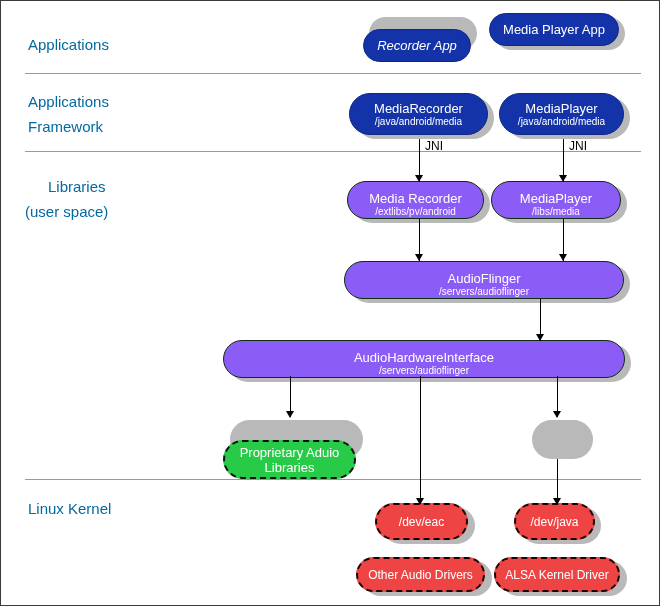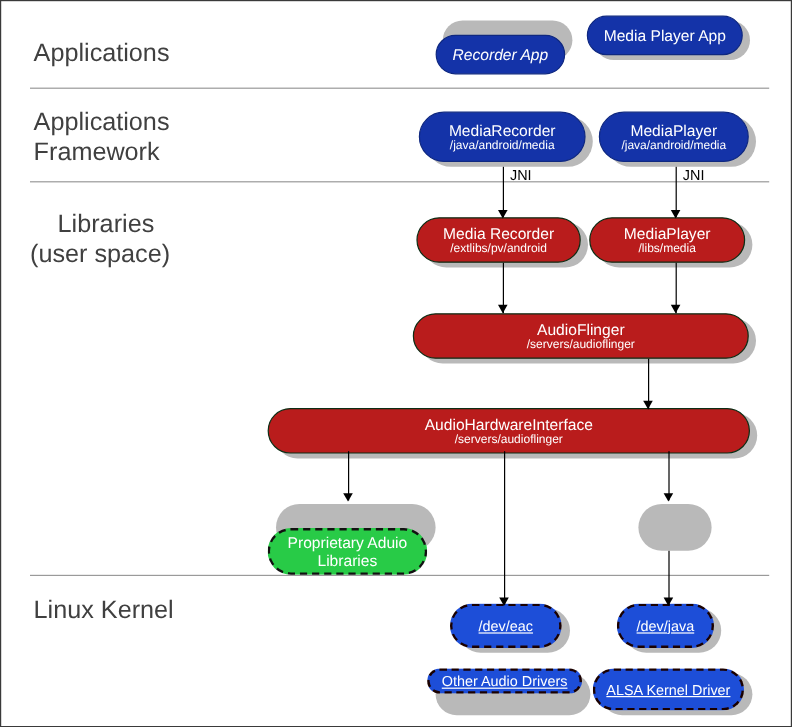"Applications" .section-label { color: #404040 -> #0369a1; font-size: 21px -> 15px }
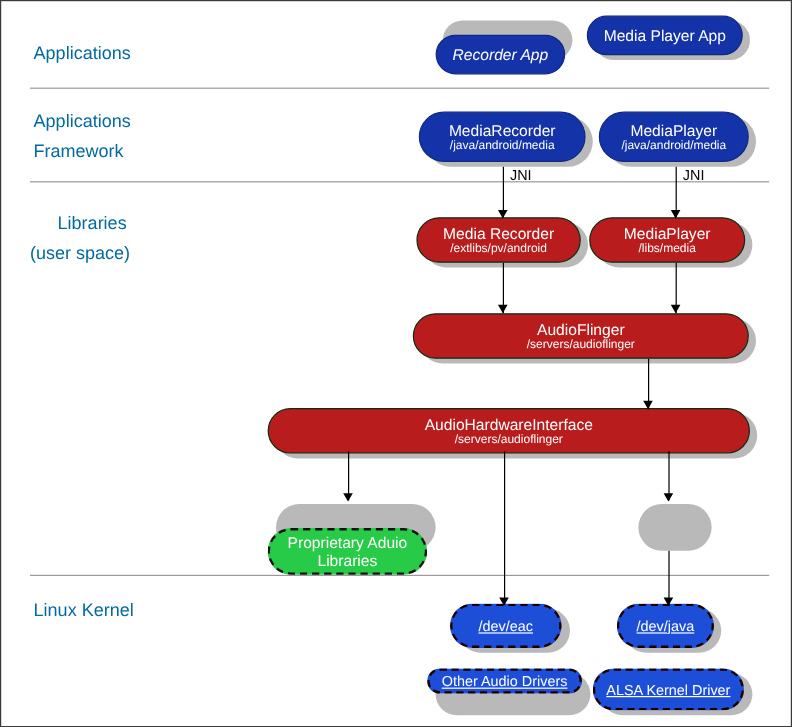"Media Recorder" .green { background: #b91c1c -> #8b5cf6; justify-content: none -> flex-end }
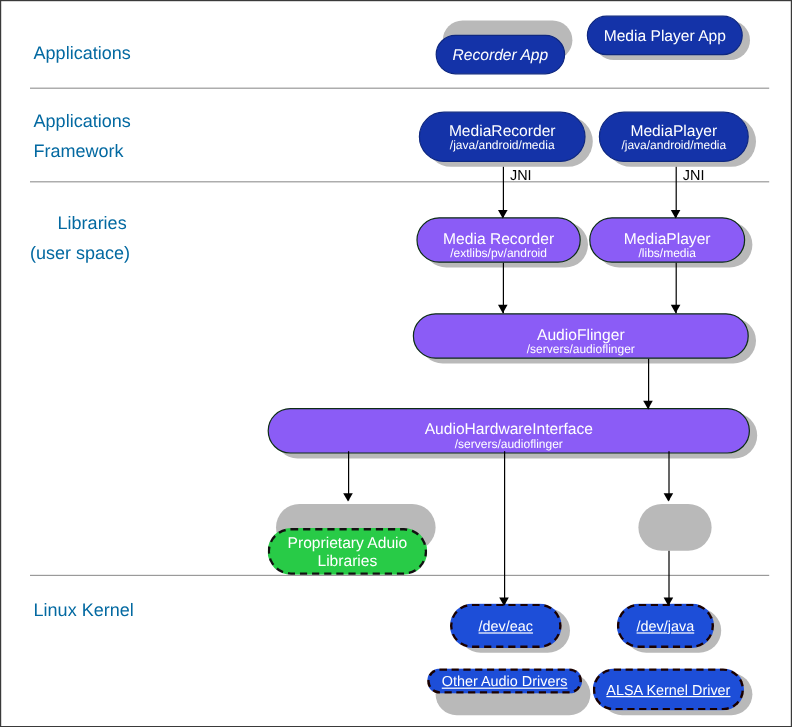"/dev/eac" .redd { background: #1d4ed8 -> #ef4444; text-decoration: underline -> none }
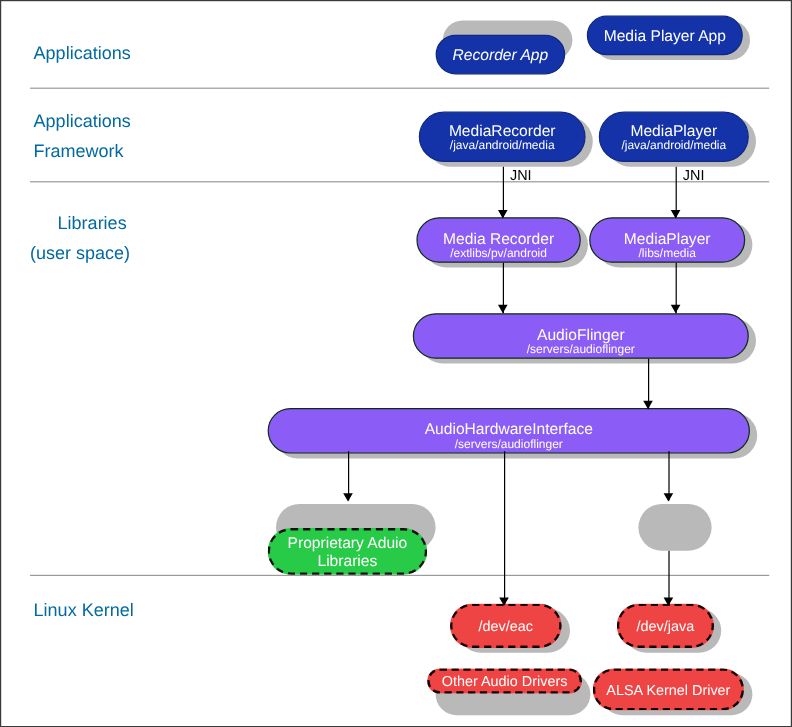"Other Audio Drivers" div.node { height: 21px -> 35px }
